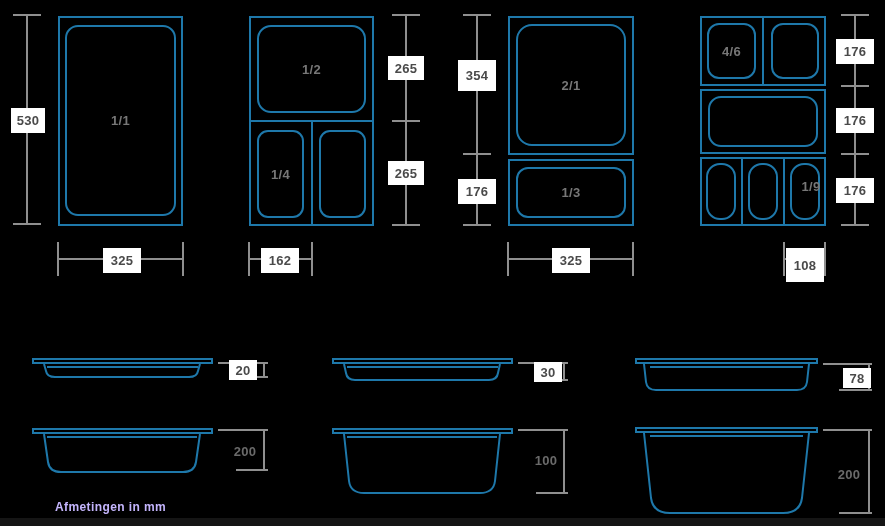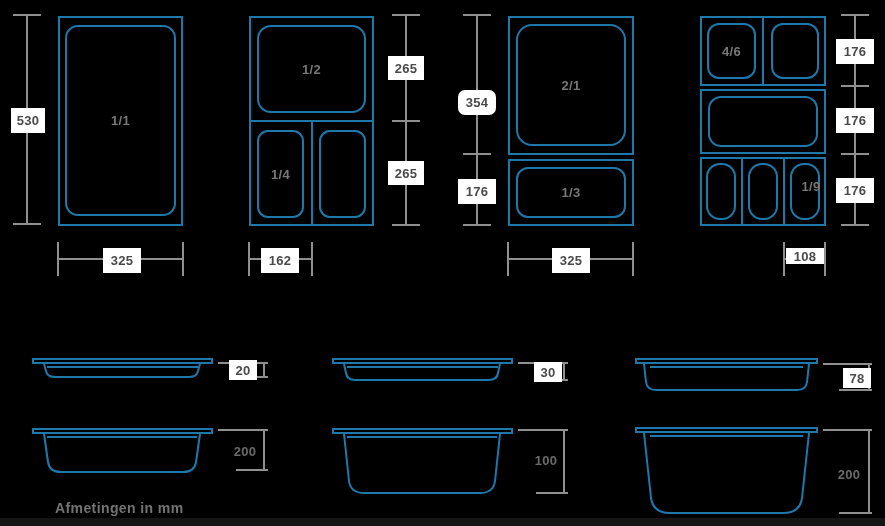"354" div.dim-box { border-radius: 7px -> none; height: 25px -> 31px; top: 90px -> 60px }
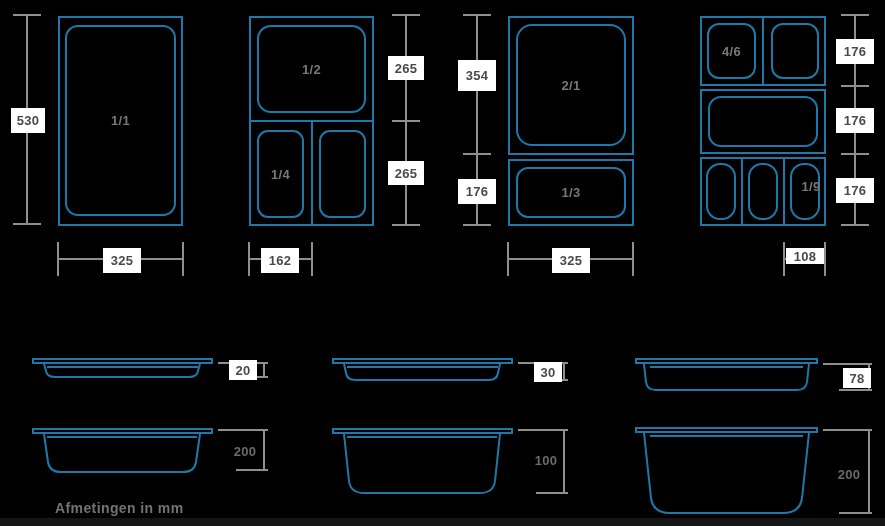"108" div.dim-box { height: 16px -> 34px }
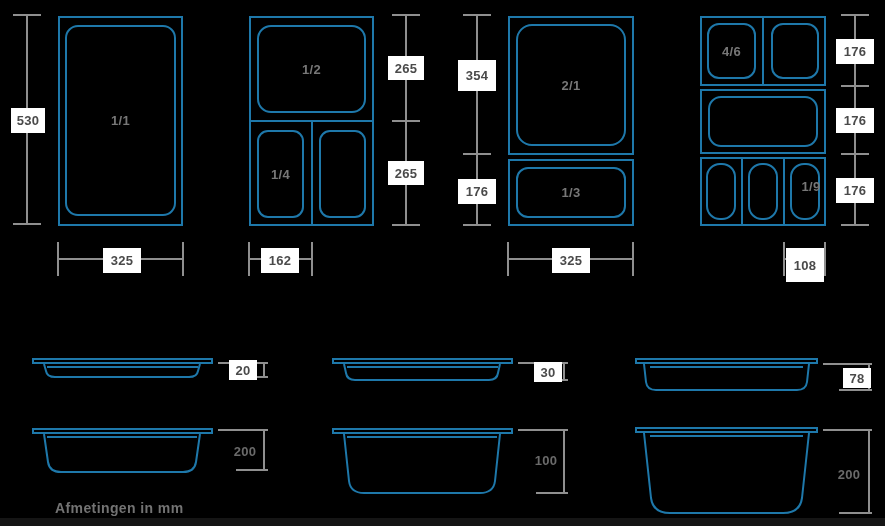"Afmetingen in mm" #footer-note { color: #737373 -> #c4b5fd; font-size: 14px -> 12px }
